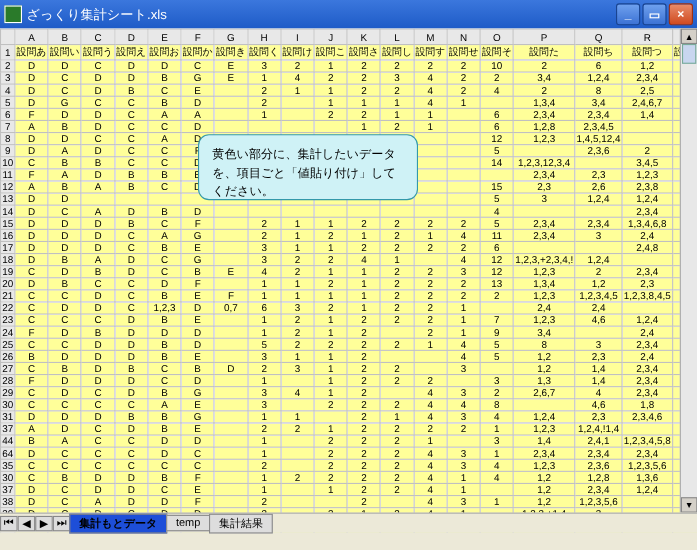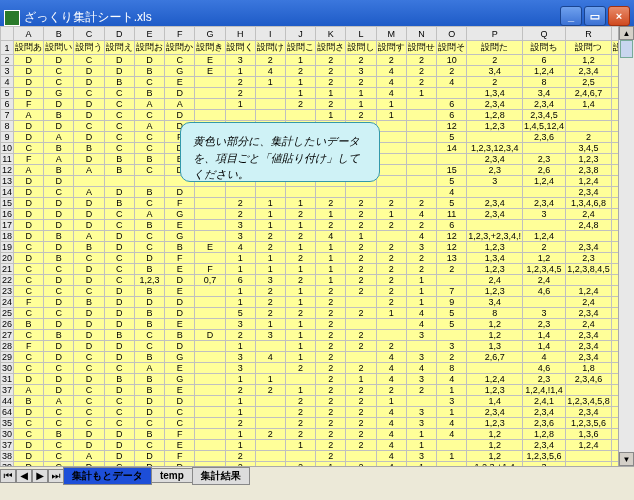"ざっくり集計シート.xls" .titlebar { align-items: flex-end -> center }
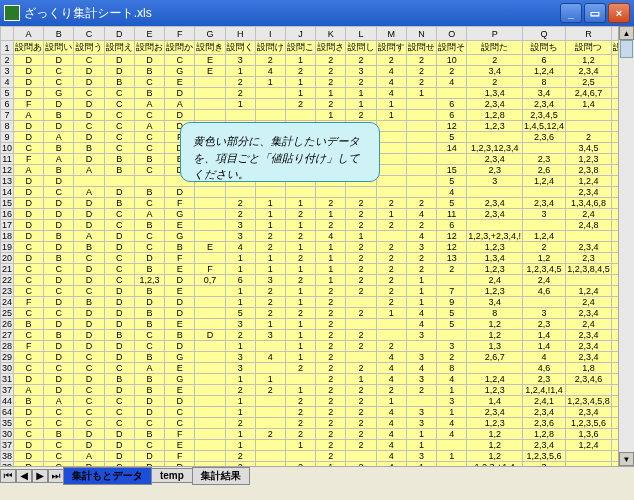"黄色い部分に、集計したいデータを、項目ごと「値貼り付け」してください。" .callout { font-style: italic -> none }
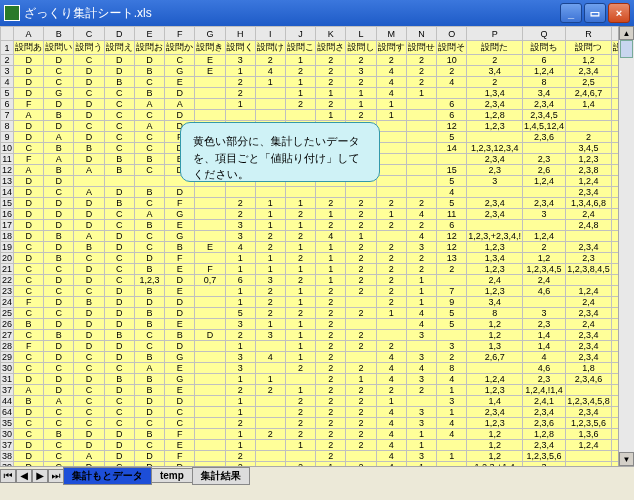"temp" .tab { font-weight: bold -> none }
